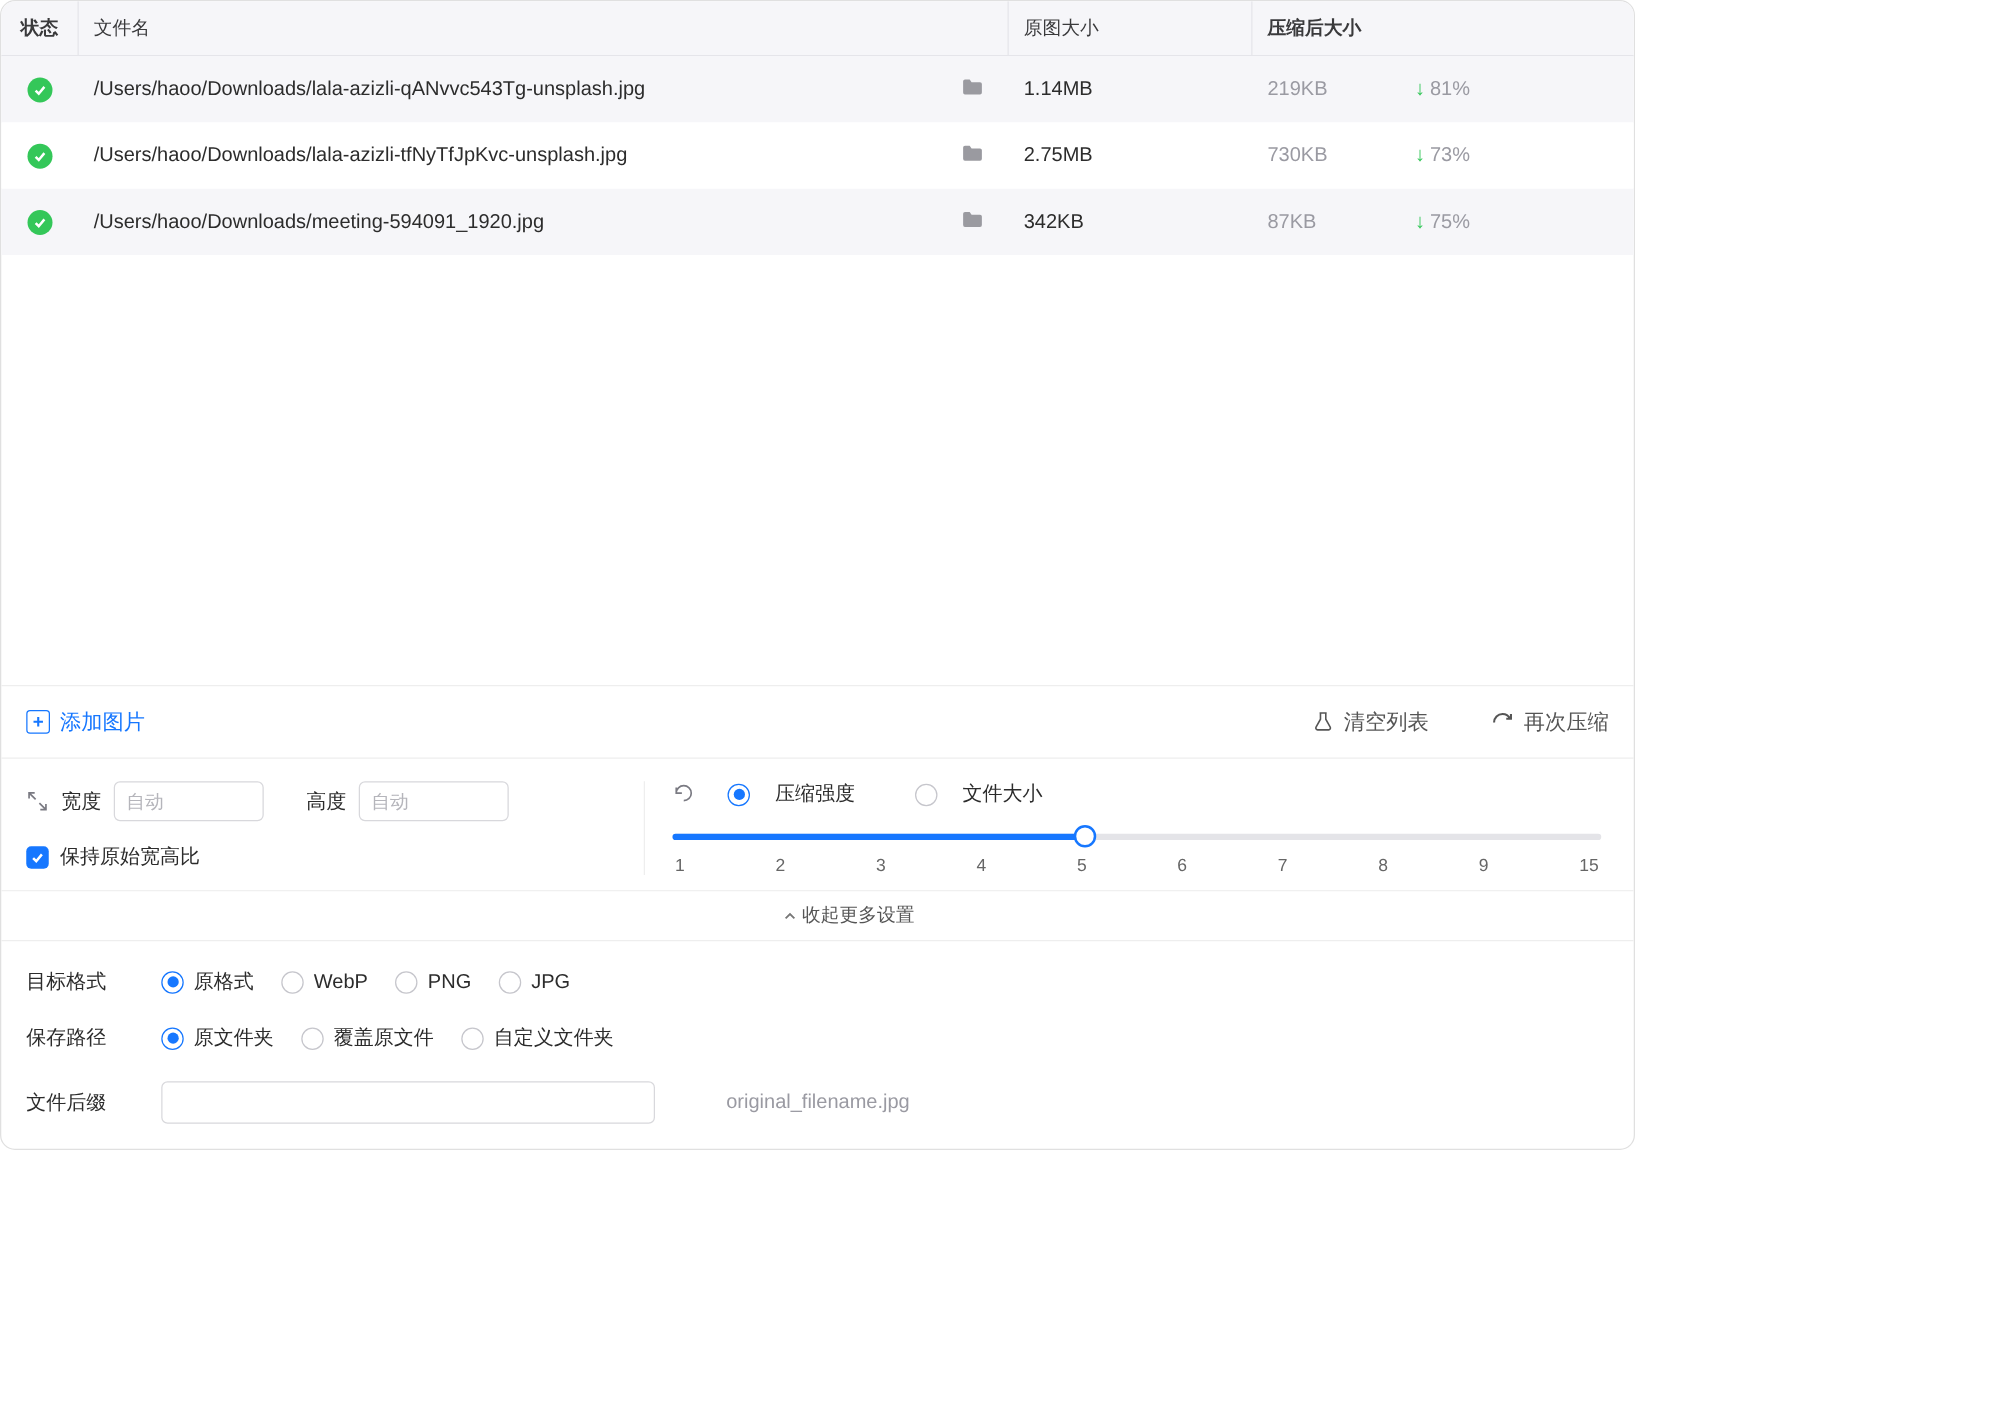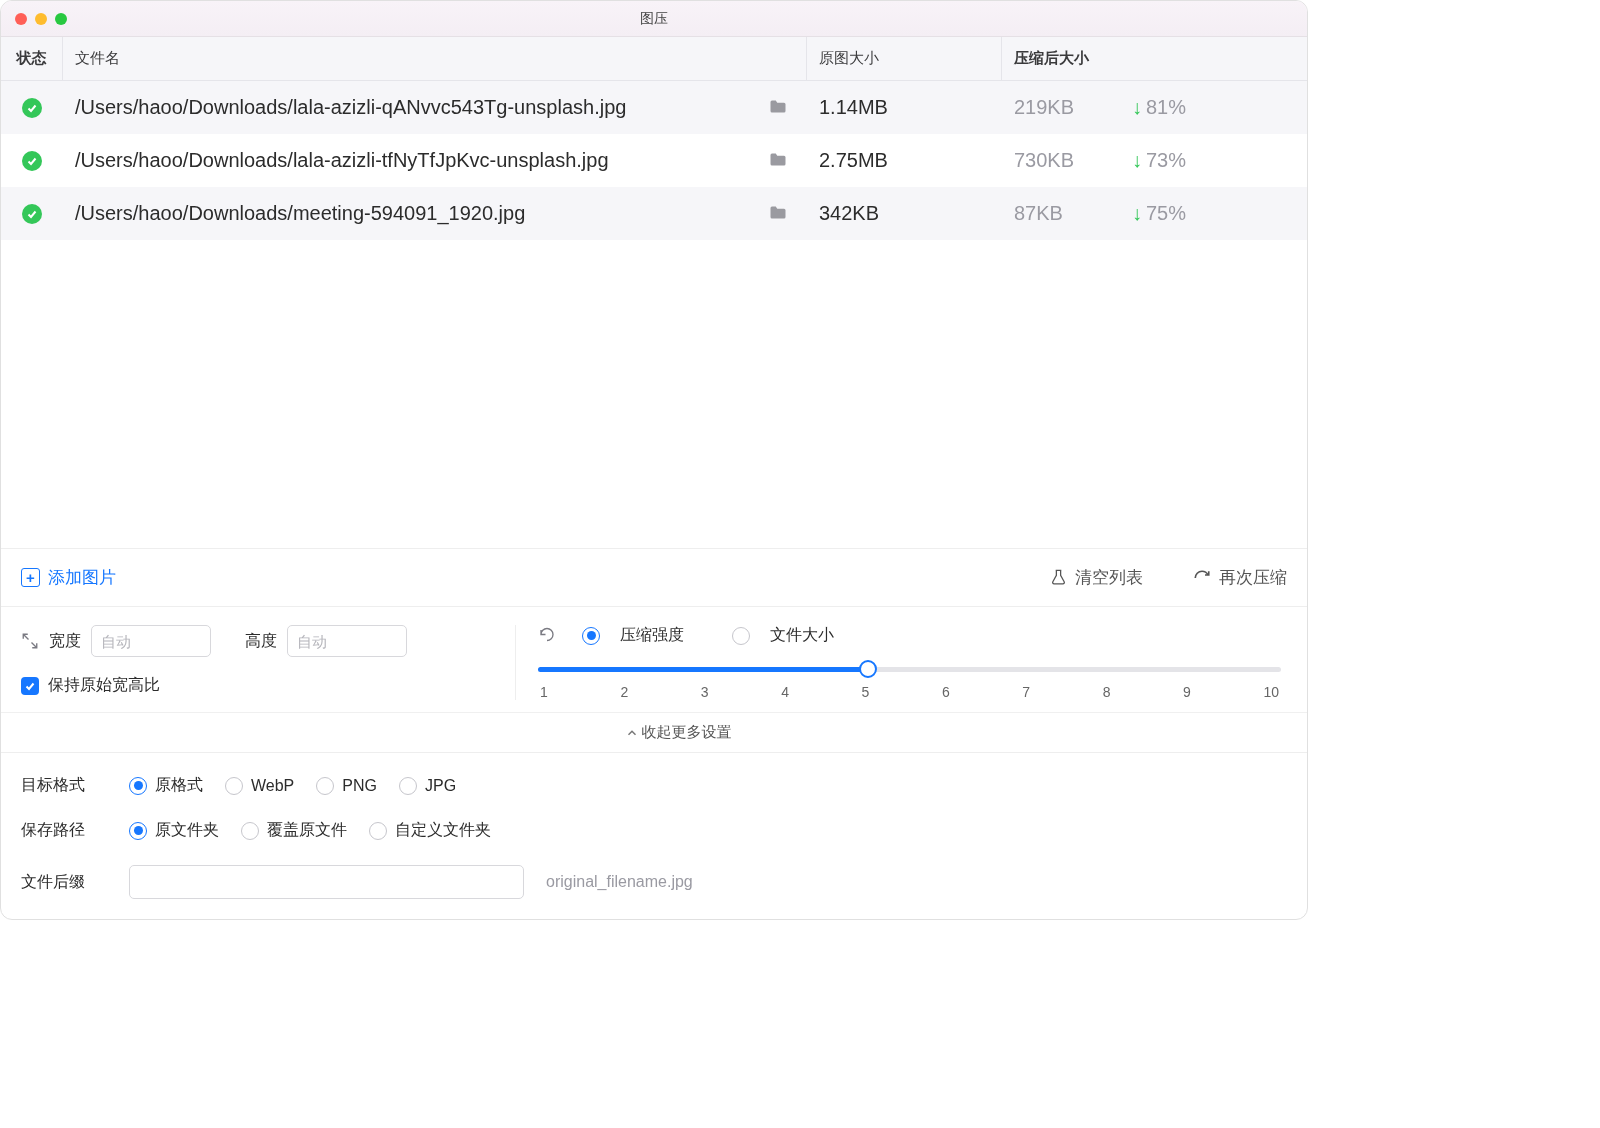"图压" div.titlebar { html: <div> <div> <div></div> <div></div> <div></div> </div> <div>图压</div> </div> -> none }
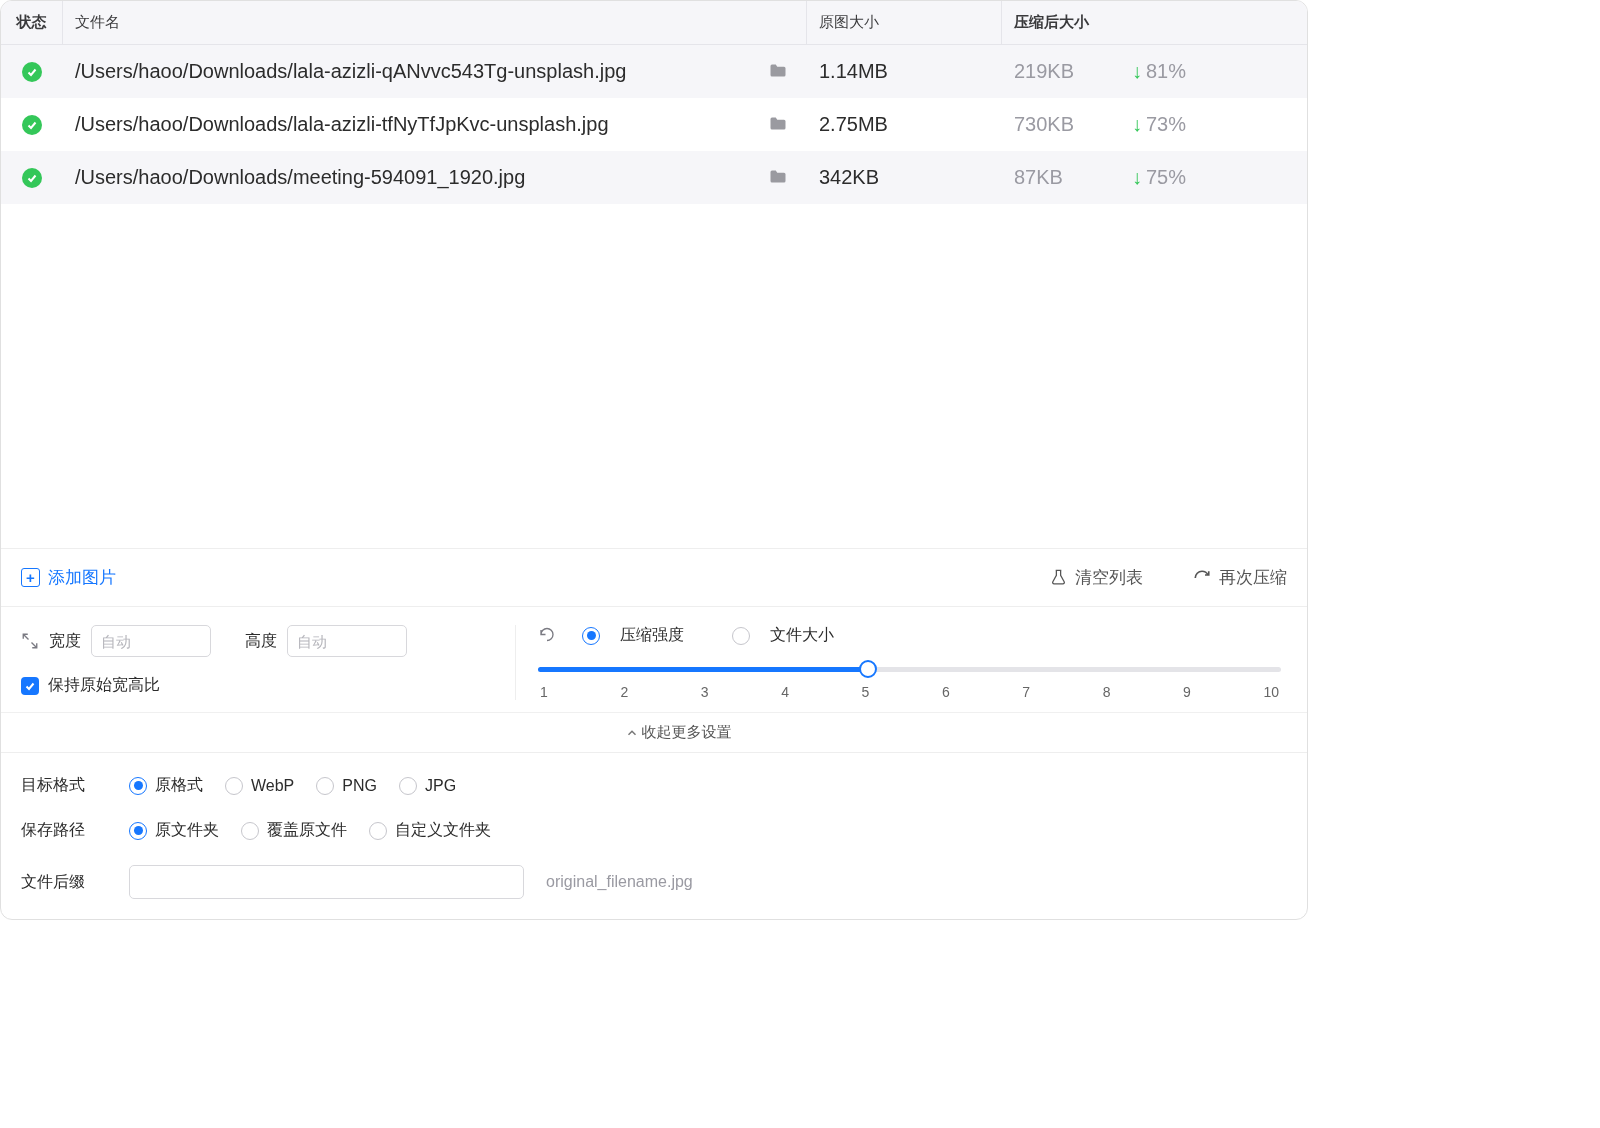"/Users/haoo/Downloads/lala-azizli-qANvvc" .row { font-size: 20px -> 16px }
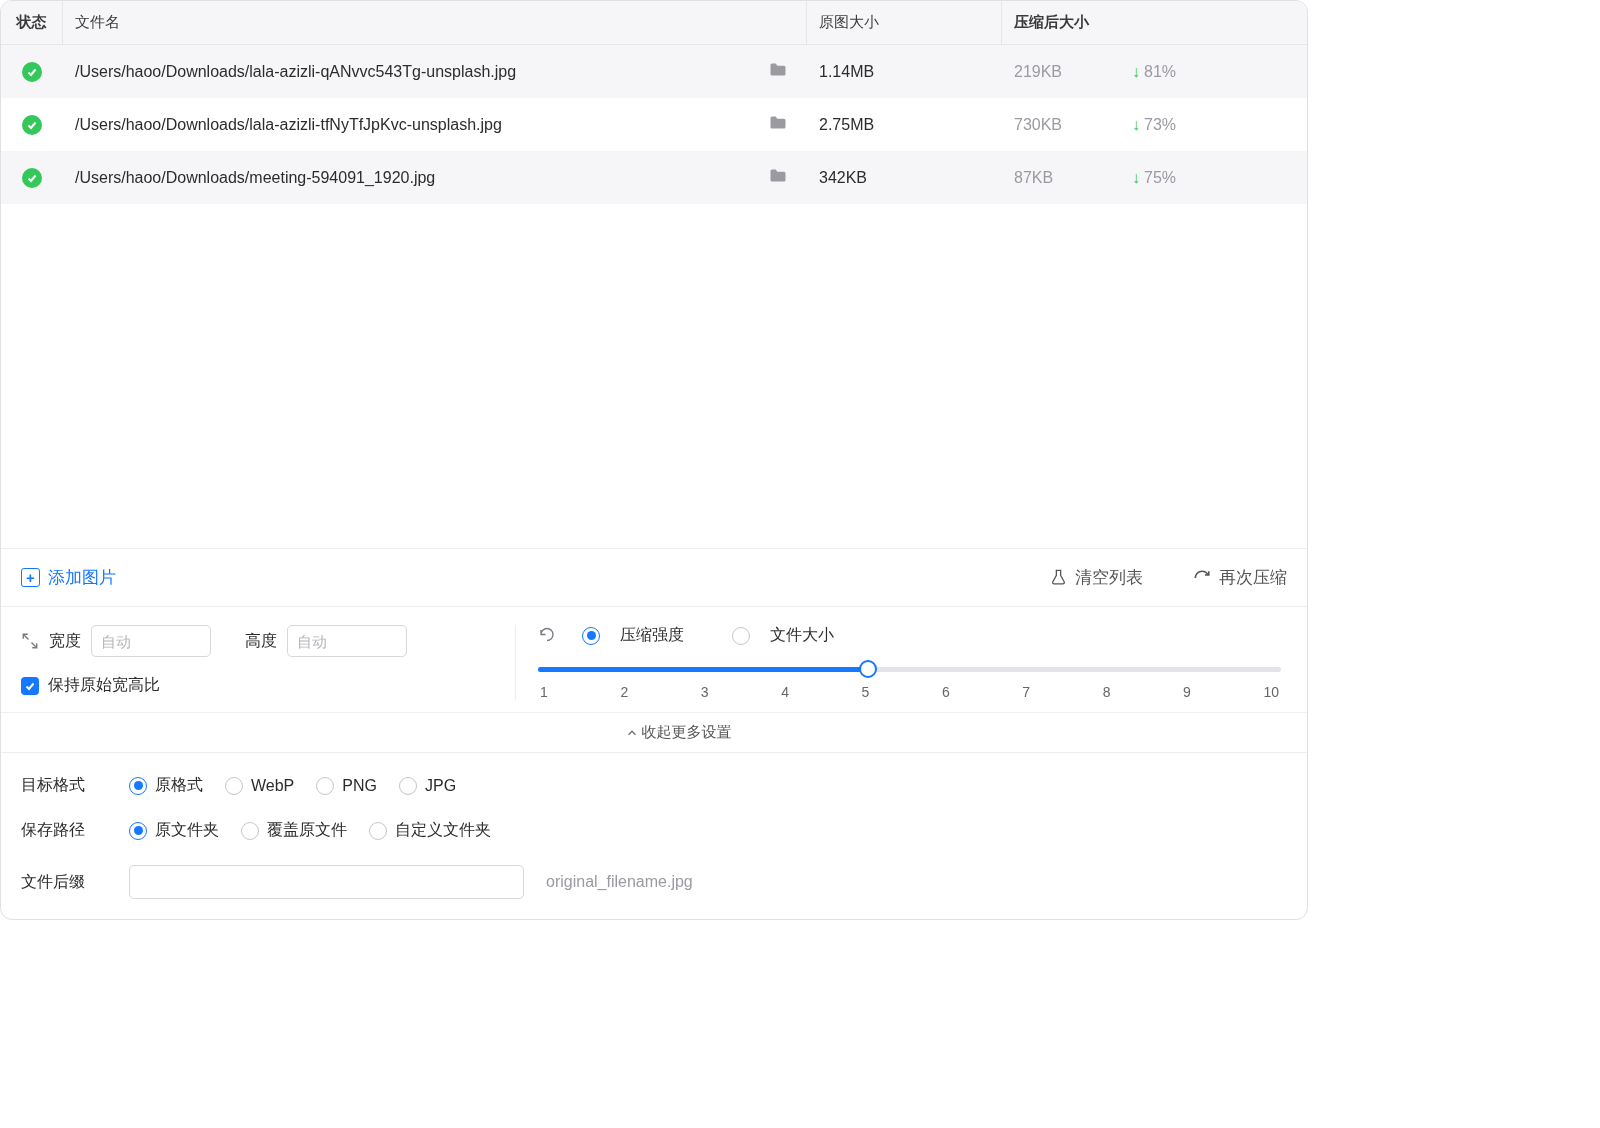"10" span { text: 10 -> 15 }
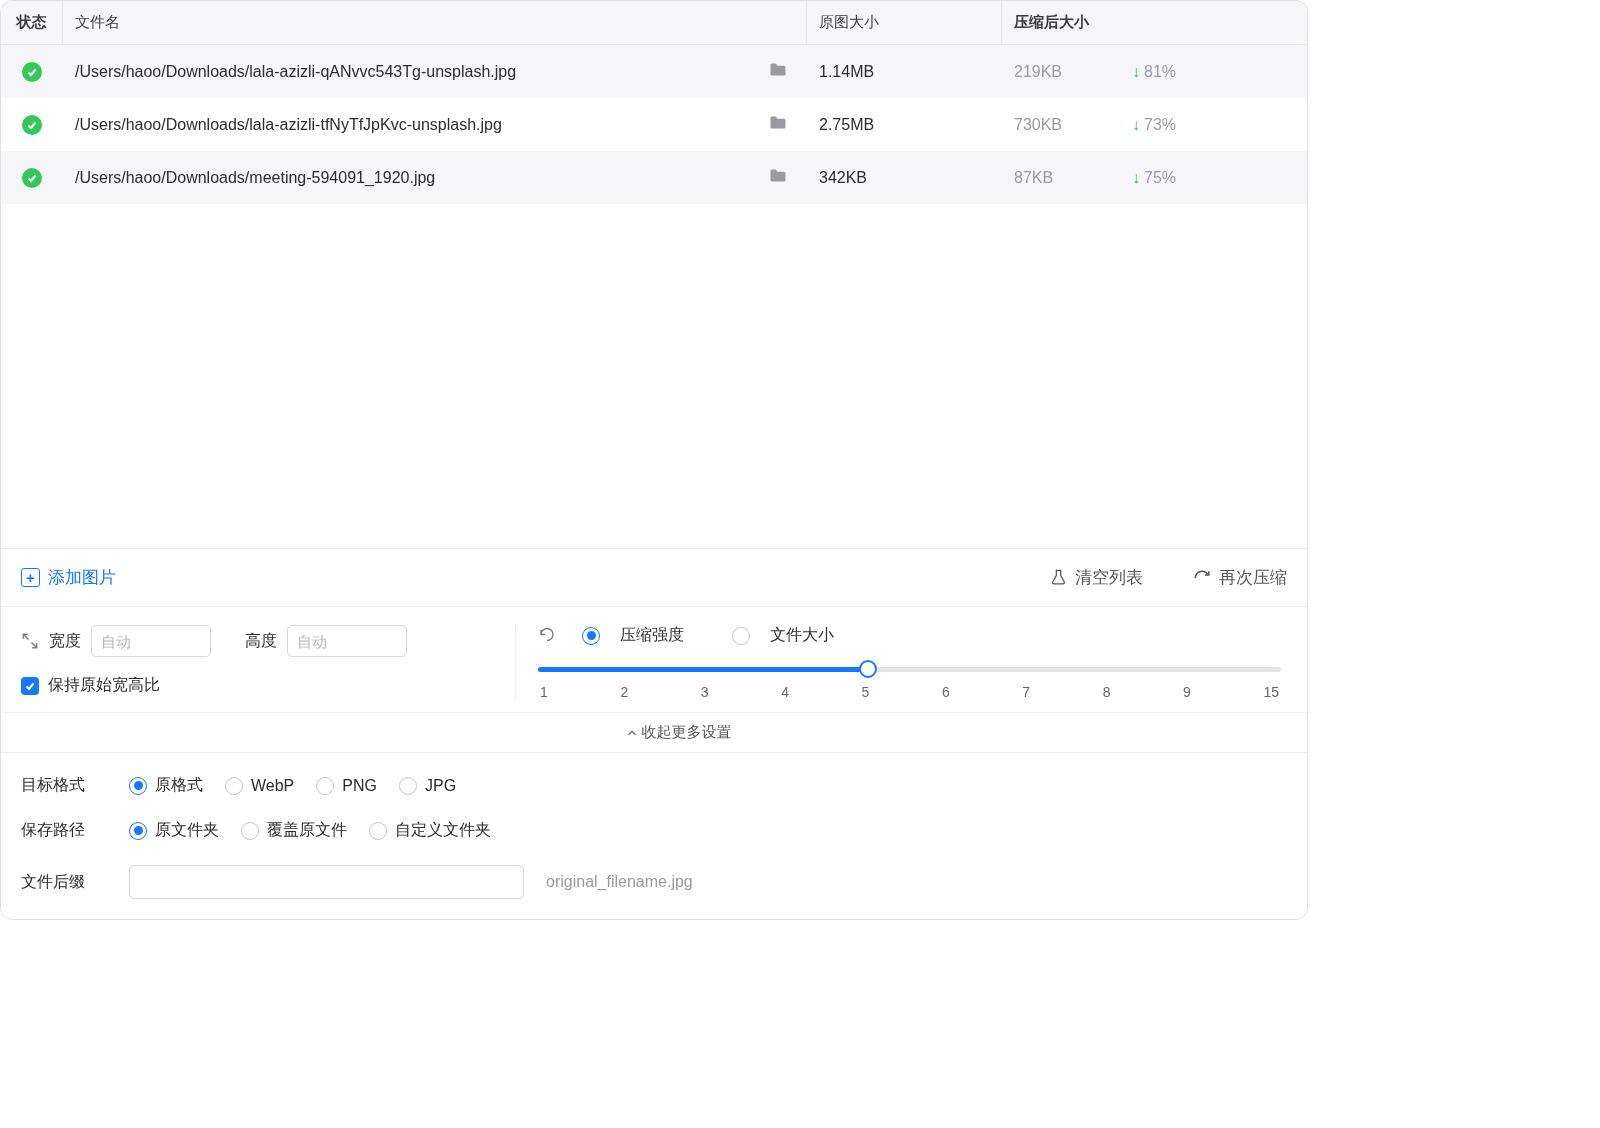"original_filename.jpg" .hint { margin-left: none -> 35px }
